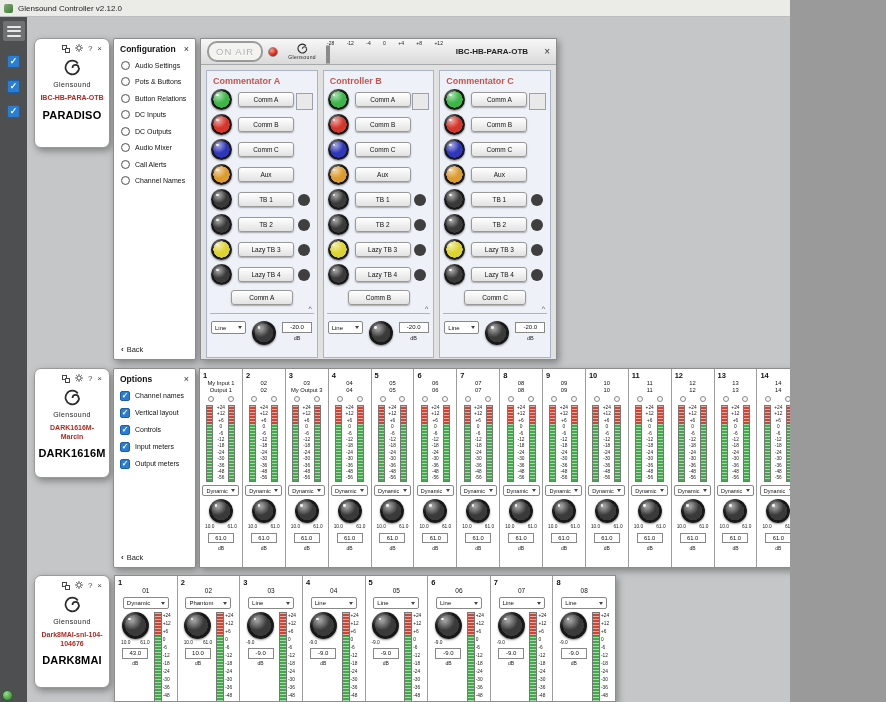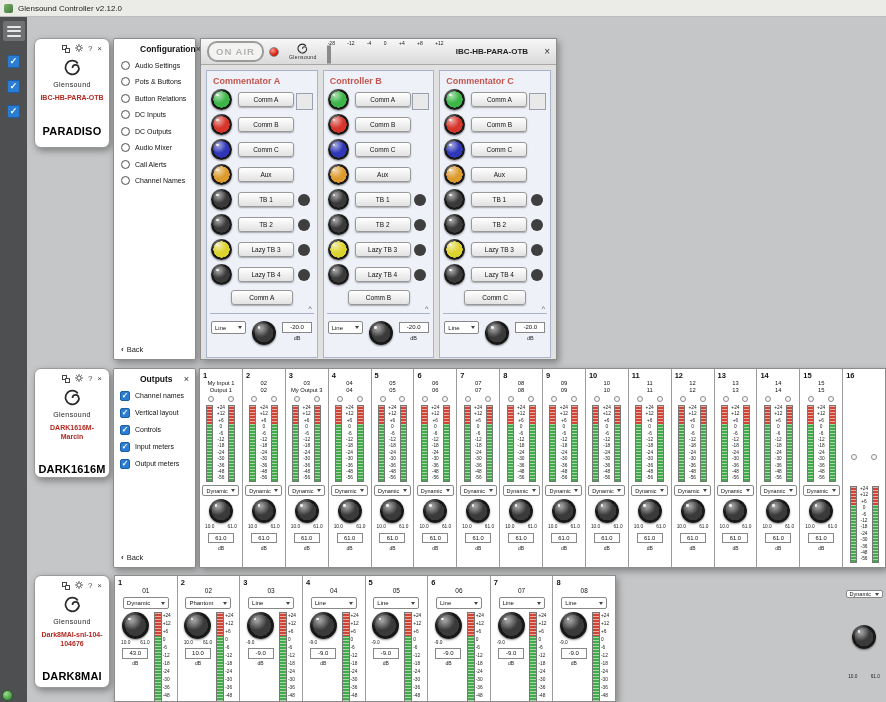"Glensound Controller v2.12.0" .app { width: 886px -> 790px }
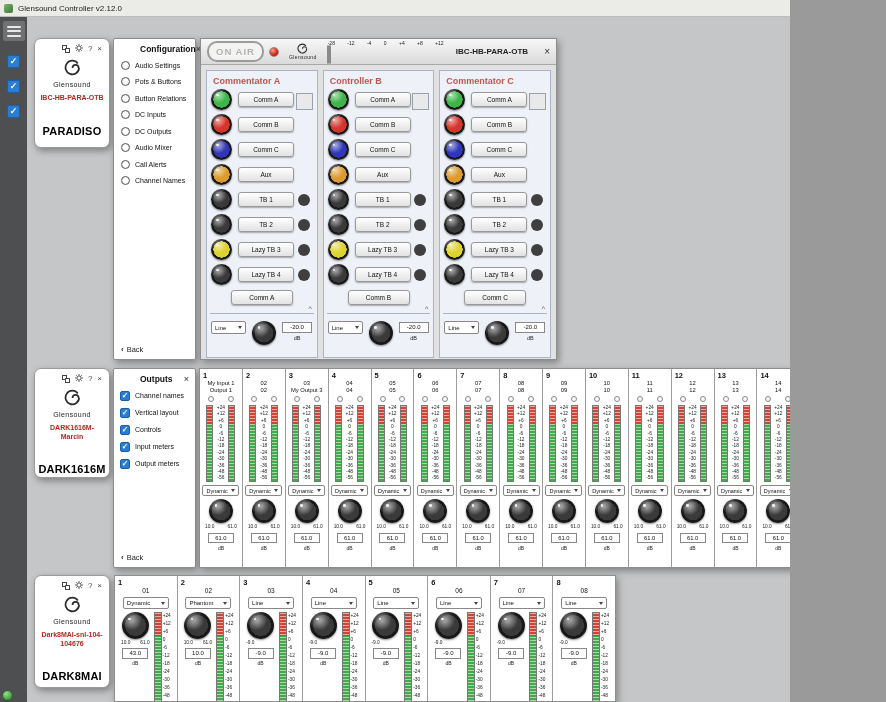"Configuration" .panel-head { margin-left: 20px -> none }
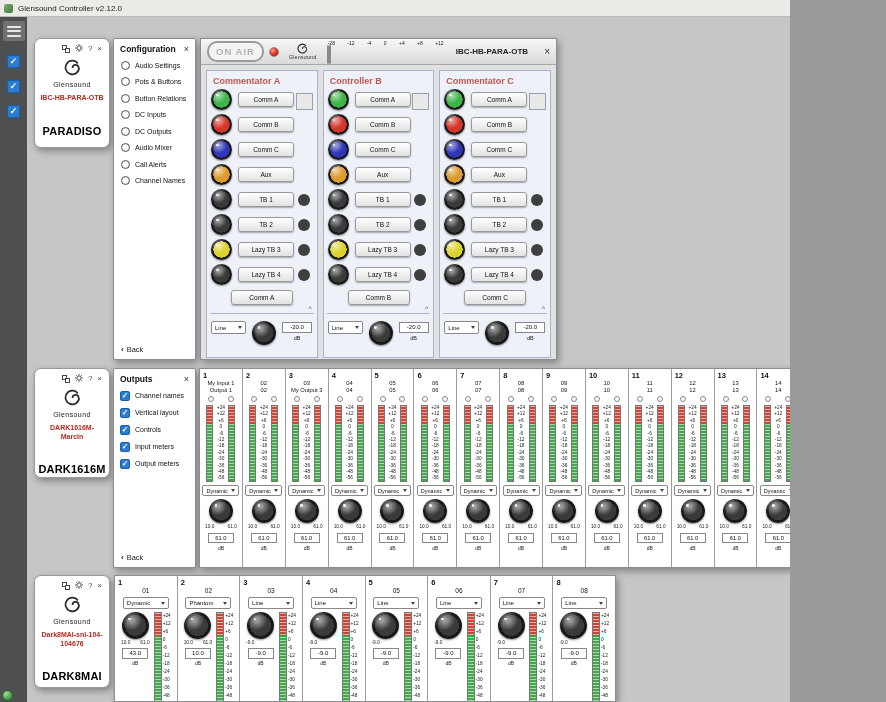"ON AIR" .onair { font-weight: 700 -> 400 }
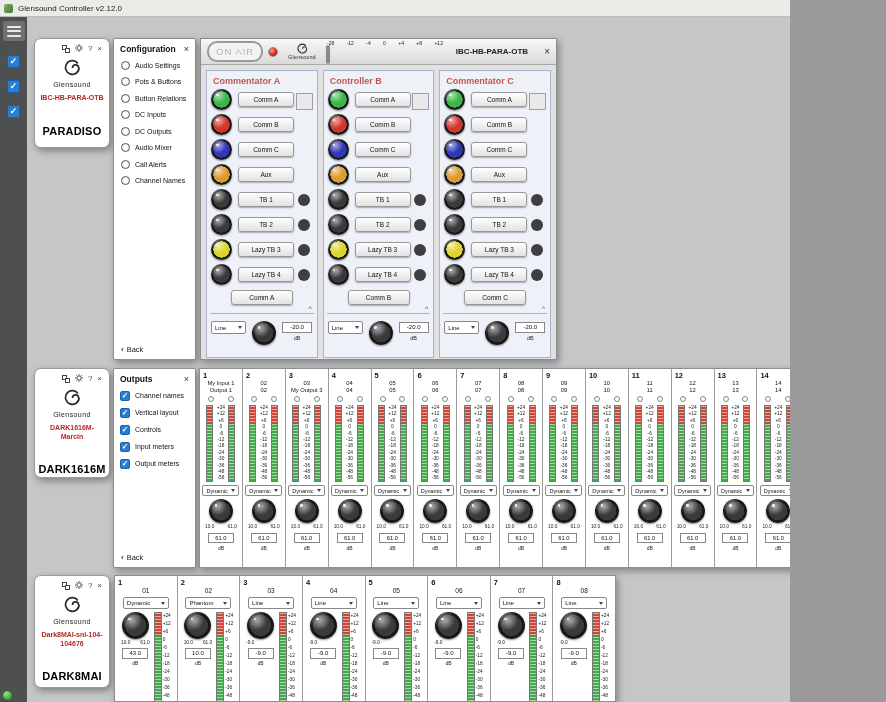"PARADISO" .card-name { margin-top: 22px -> 6px }
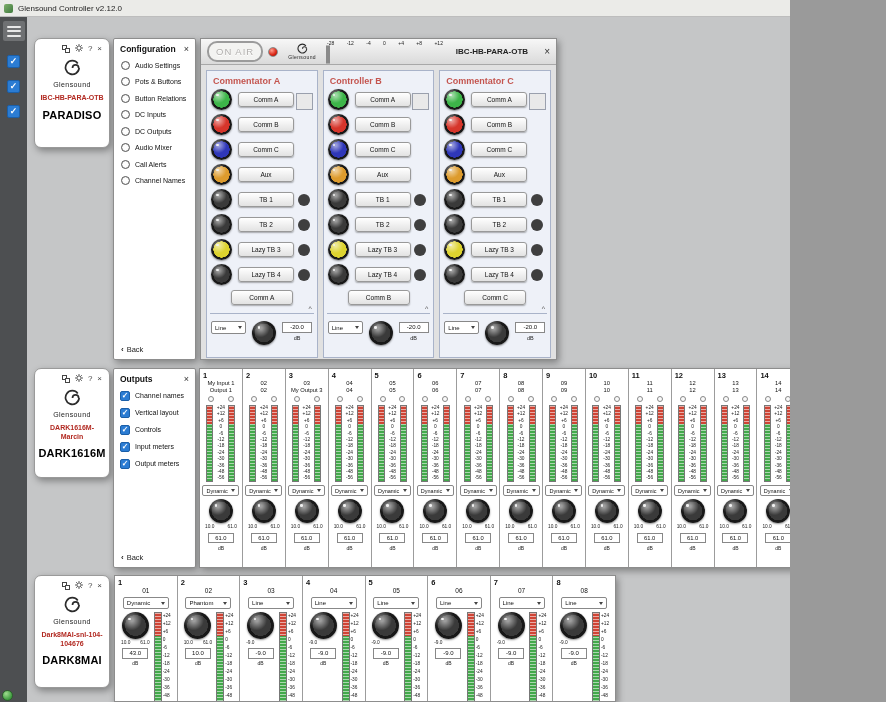"Outputs" span { text: Outputs -> Options }
